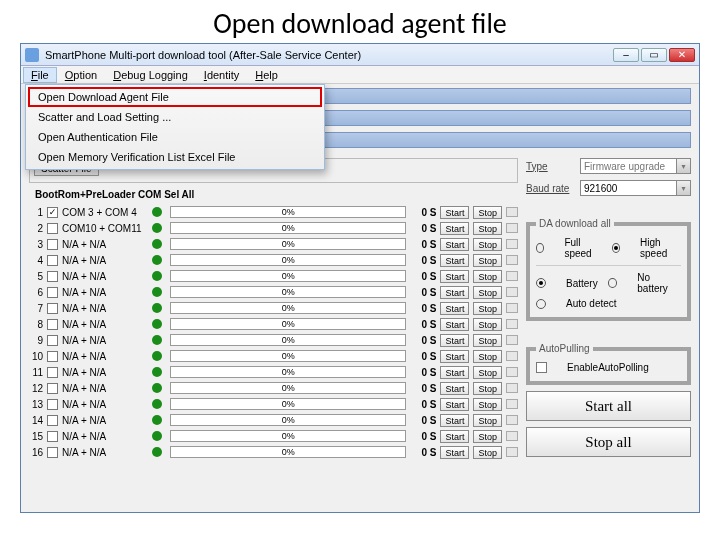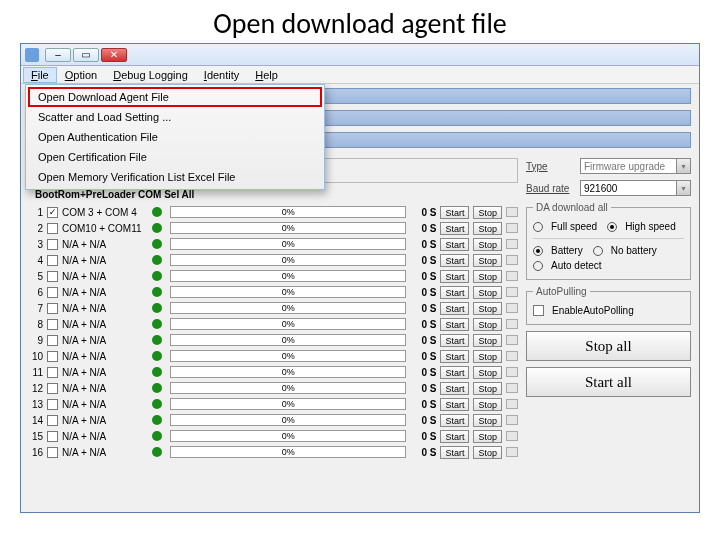"SmartPhone Multi-port download tool" span.title { html: none -> <span>SmartPhone Multi-port download tool (After-Sale Service Center)</span> }
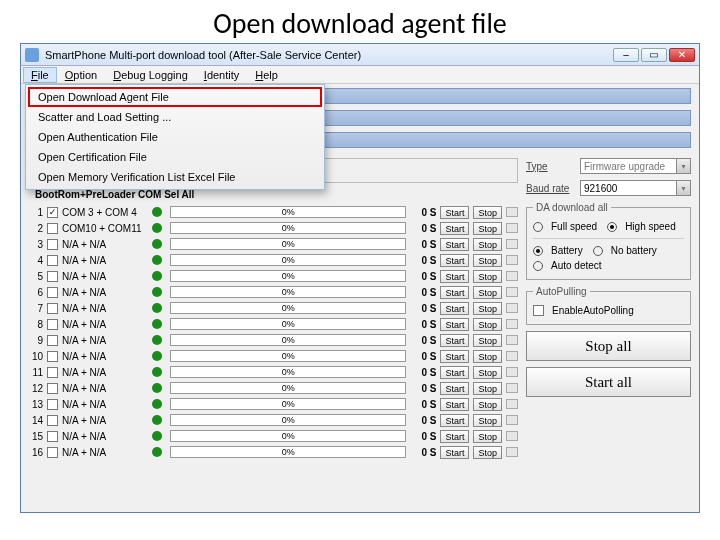"Open Certification File" div.dropitem { html: <div>Open Certification File</div> -> none }
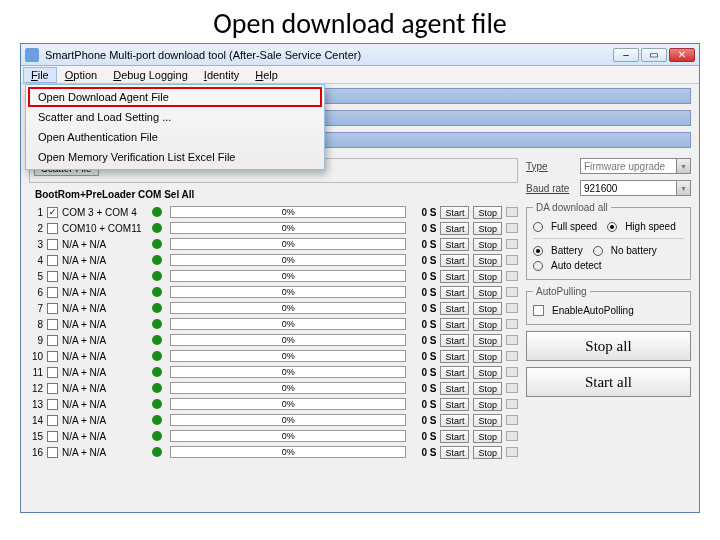"DA download all" fieldset.group { border: 1px solid #a3a3a3 -> 4px solid #a3a3a3; margin-top: none -> 16px }
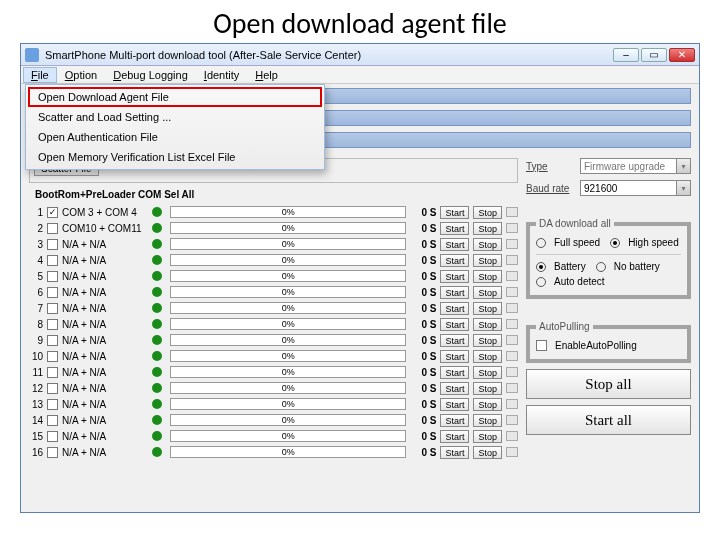"Full speed" .radio-row { gap: 8px -> 20px }
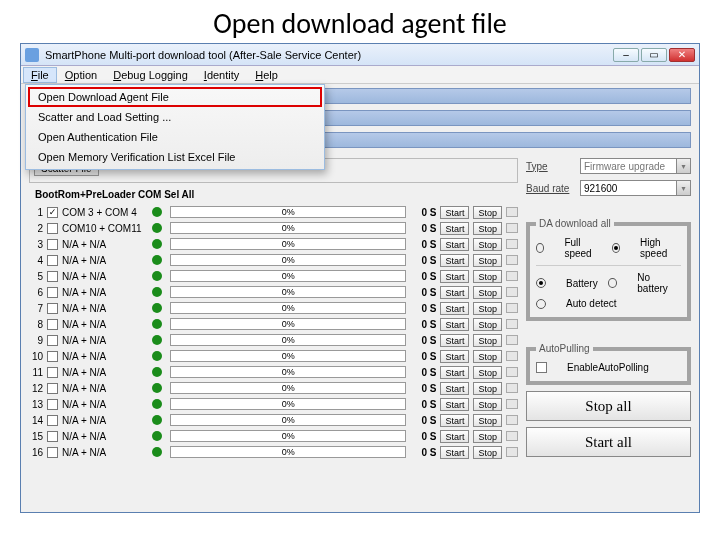"Stop all" div.big-btn { order: before "Start all" -> after "Start all" }
